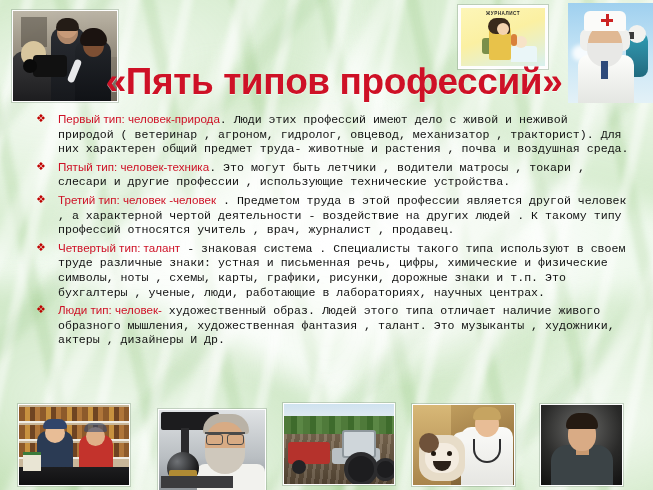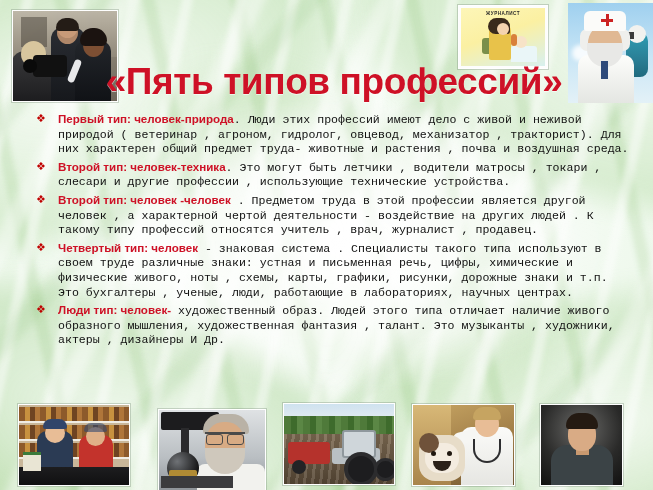"Первый тип: человек-природа" .bullet .lead { font-weight: bold -> normal }
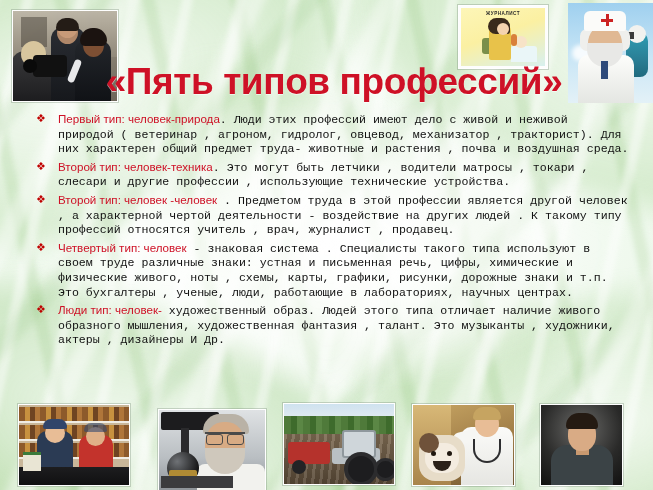"Второй тип: человек-техника" span.lead { text: Второй -> Пятый }
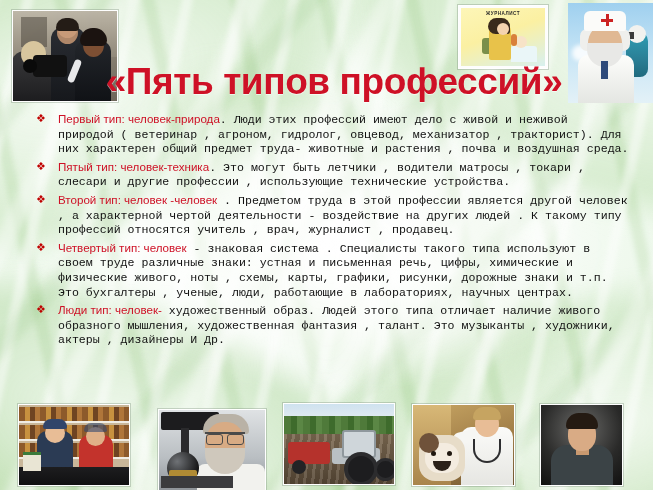"Второй тип: человек -человек" span.lead { text: Второй -> Третий }
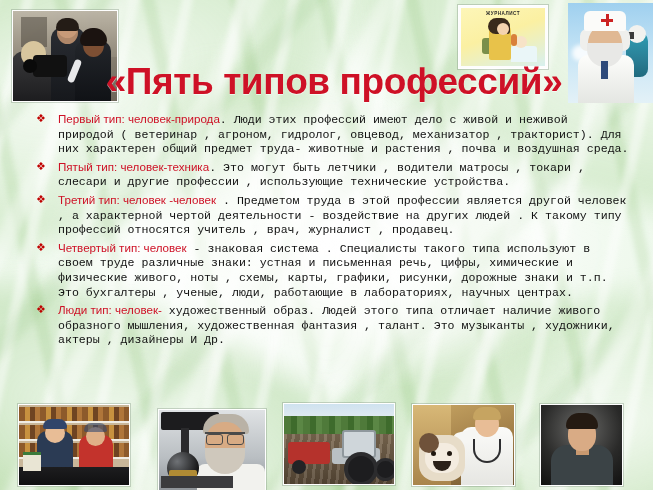"Четвертый тип: человек" span.lead { text: человек -> талант }
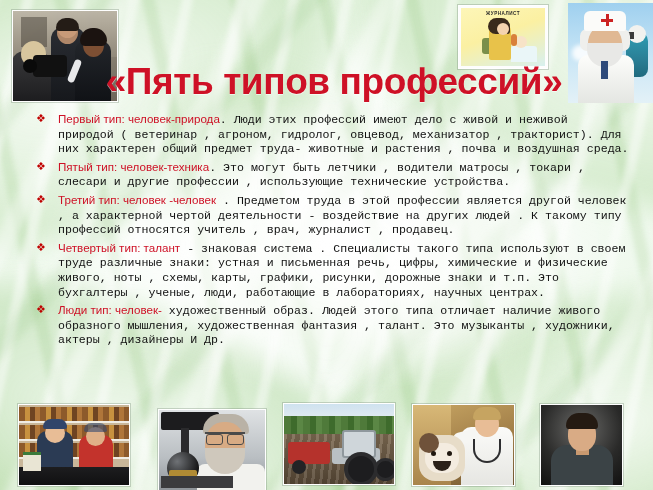"- знаковая система . Специалисты" span.rest { text: живого -> символы }
